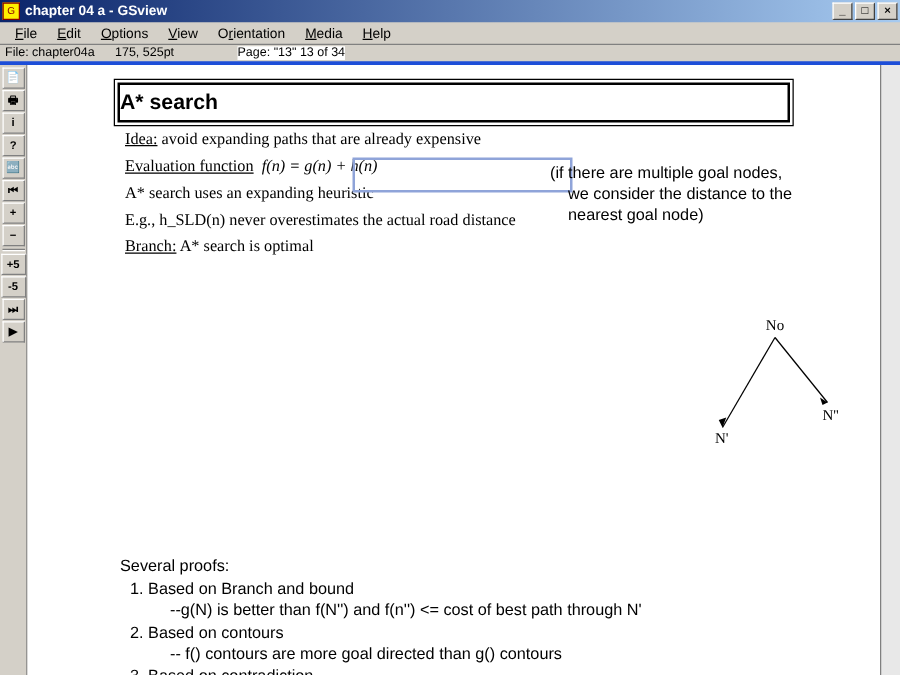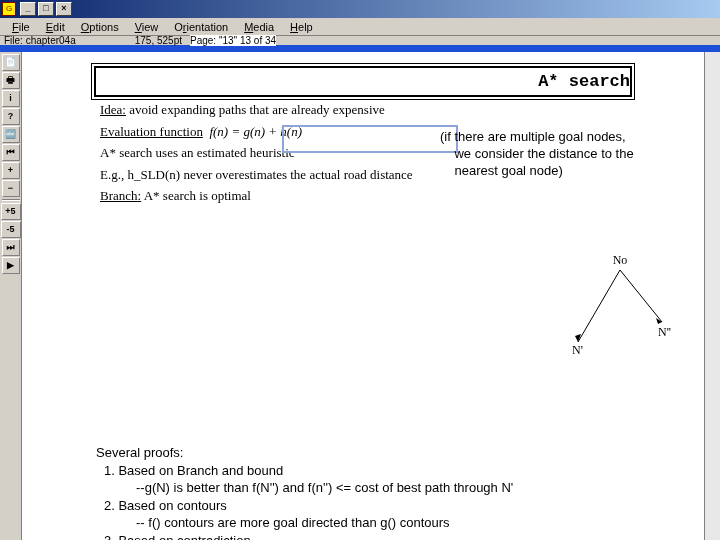"chapter 04 a - GSview" span.title { html: none -> <span>chapter 04 a - GSview</span> }
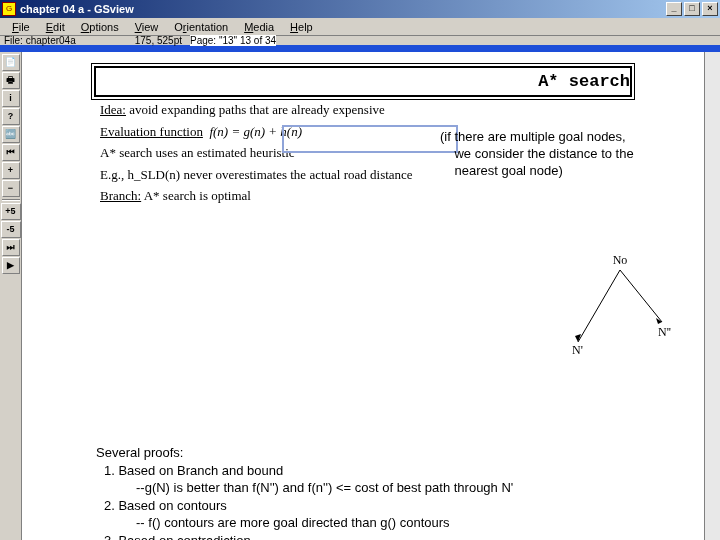"File: chapter04a" .info-strip { border-bottom: 7px solid #1d4ed8 -> 3px solid #1d4ed8 }
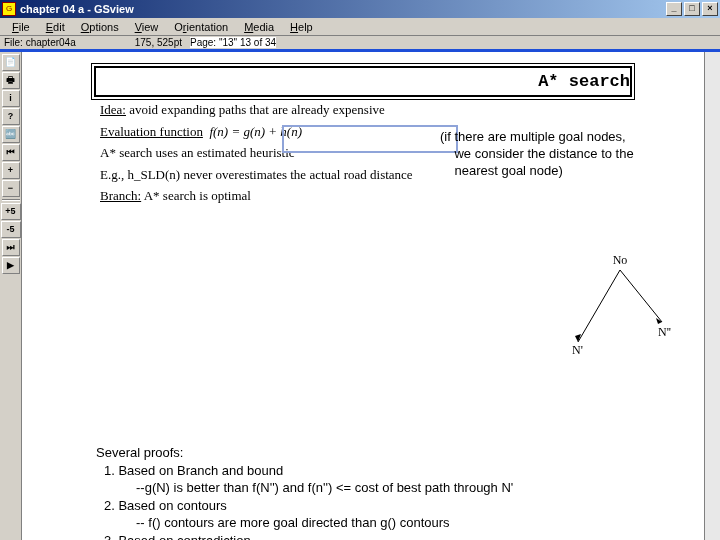"175, 525pt" .info-strip .coords { text-align: right -> left }
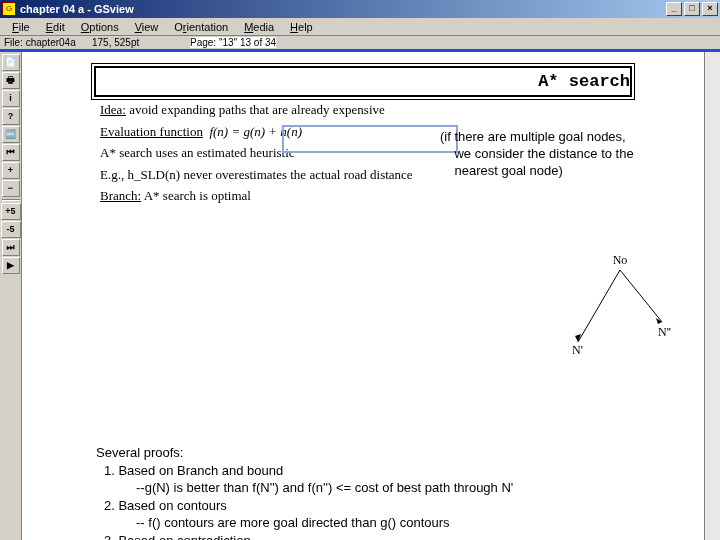"A* search" .section-title-box { font-family: Liberation Mono, monospace -> Liberation Sans, sans-serif; text-align: right -> left }
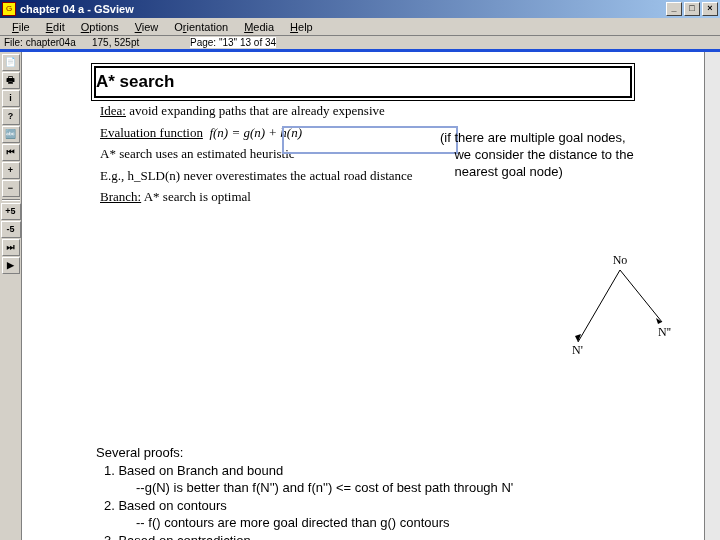"A* search uses an estimated" p { text: estimated -> expanding }
